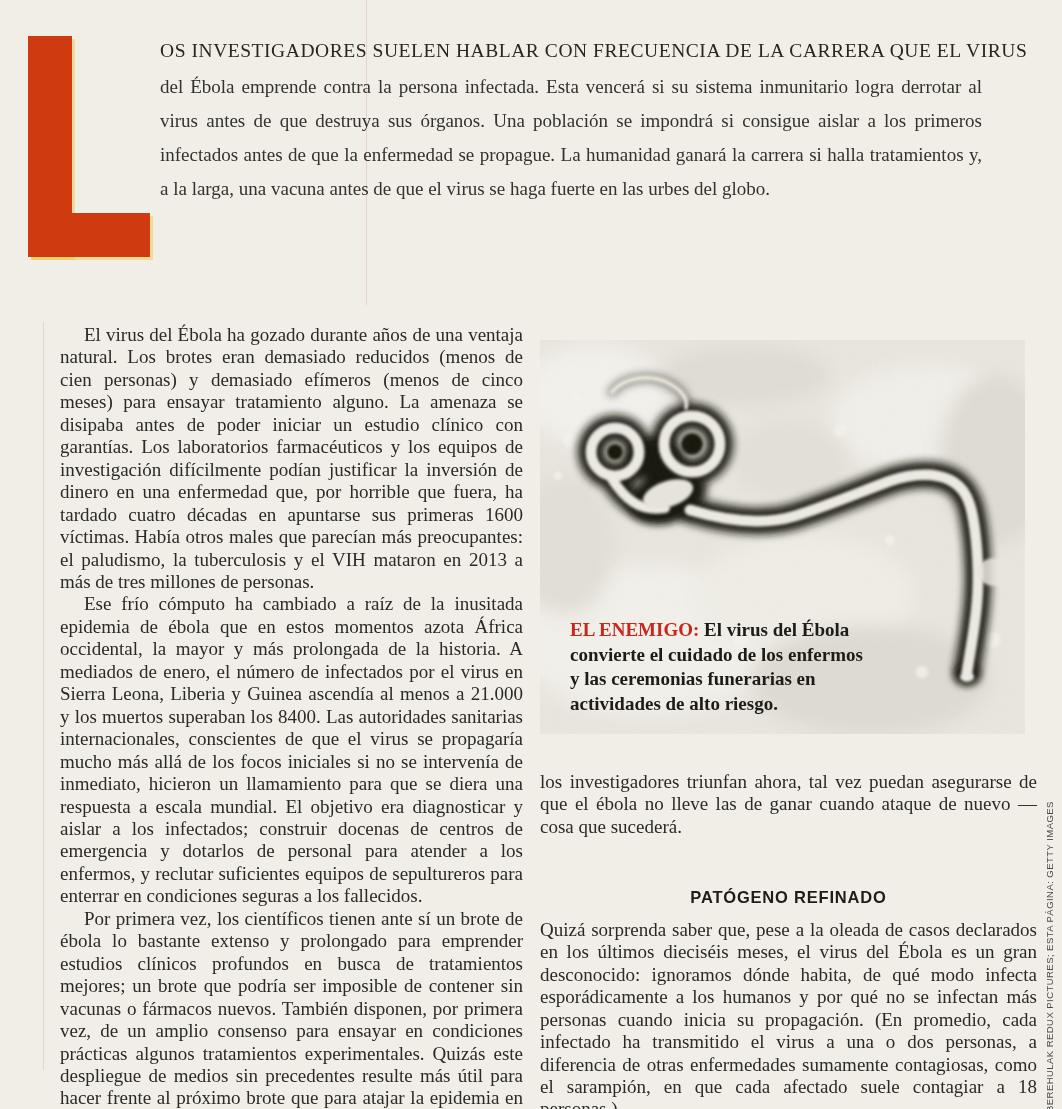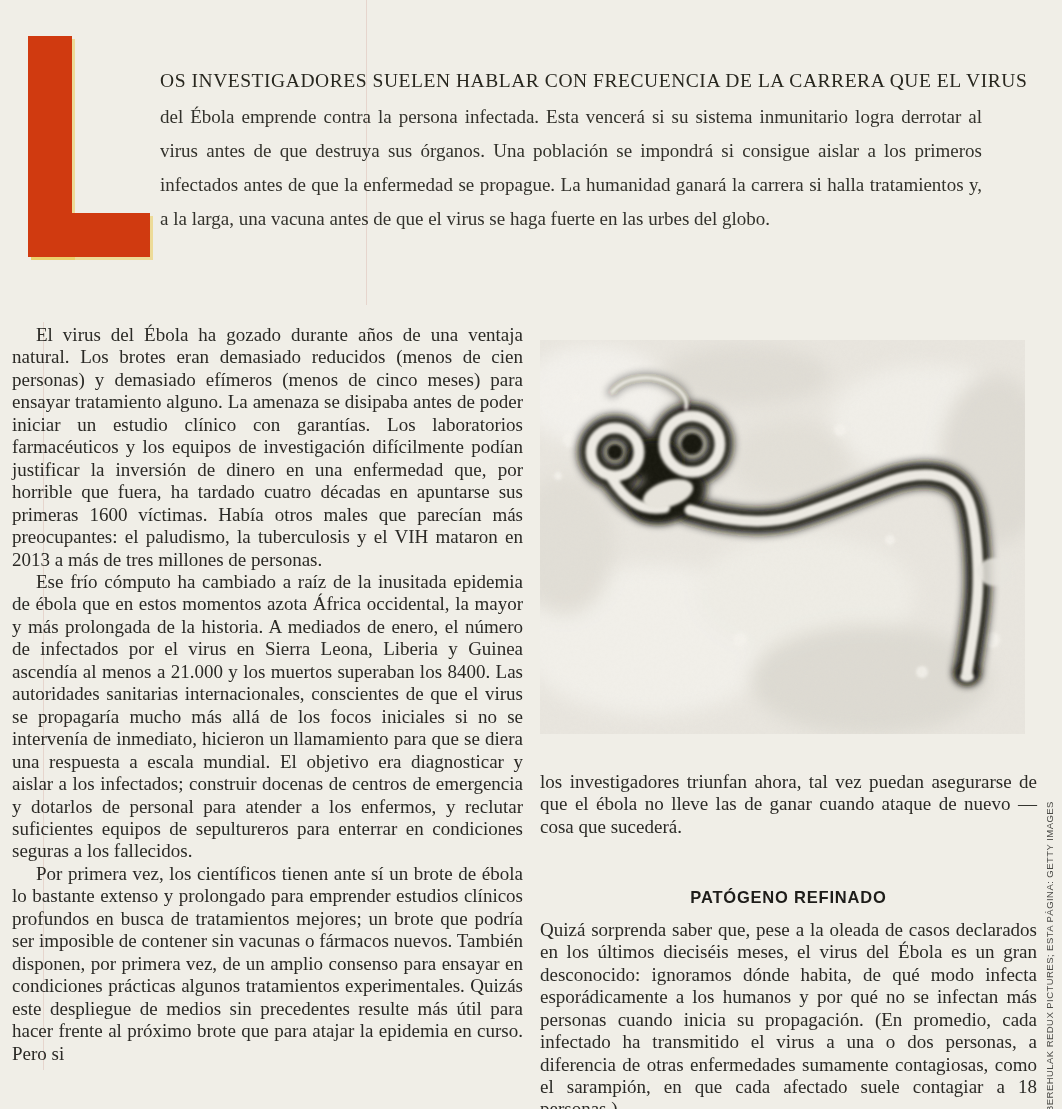"OS INVESTIGADORES SUELEN HABLAR CON" .intro { top: 66px -> 36px }
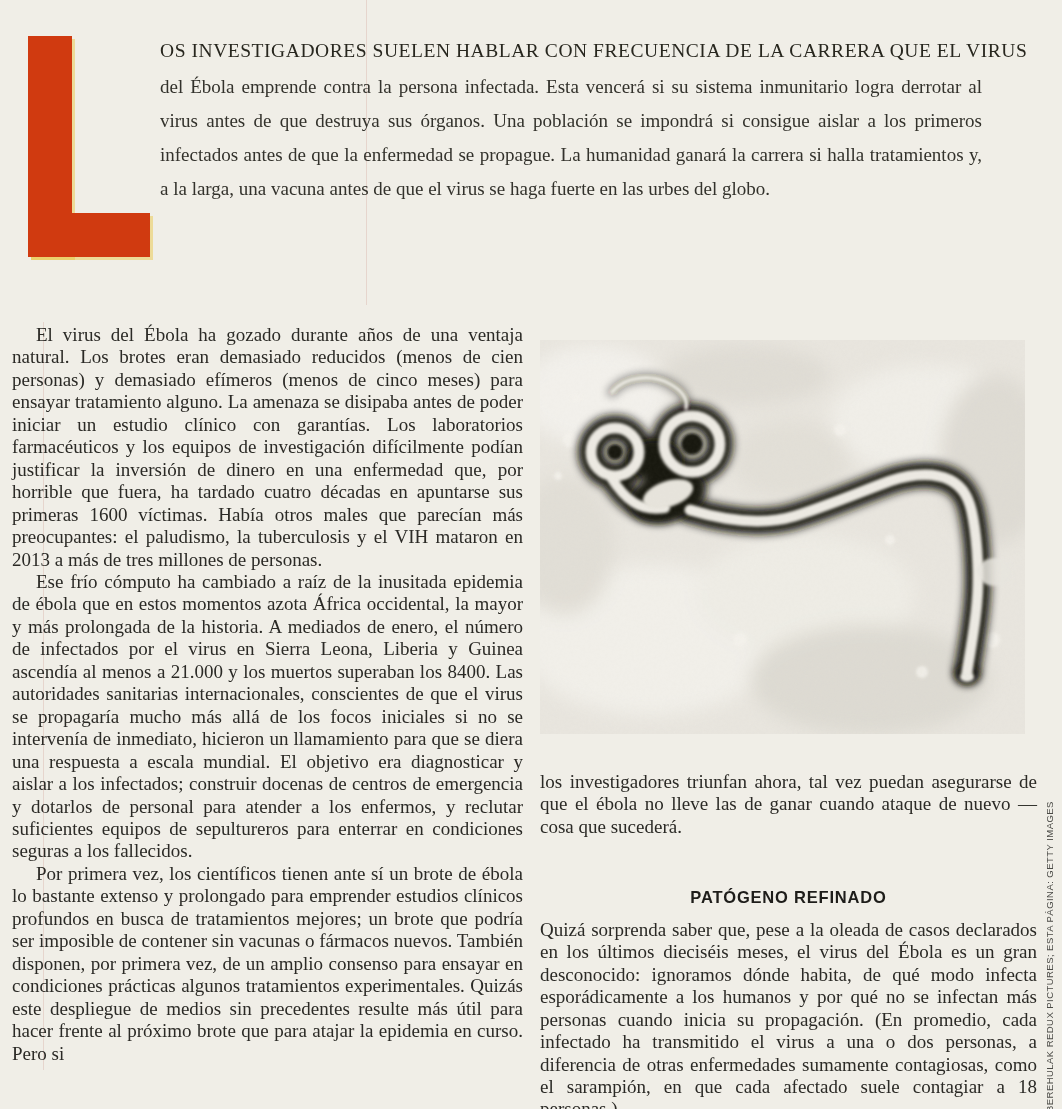"El virus del Ébola ha" .col p.indent { margin-left: none -> 48px }
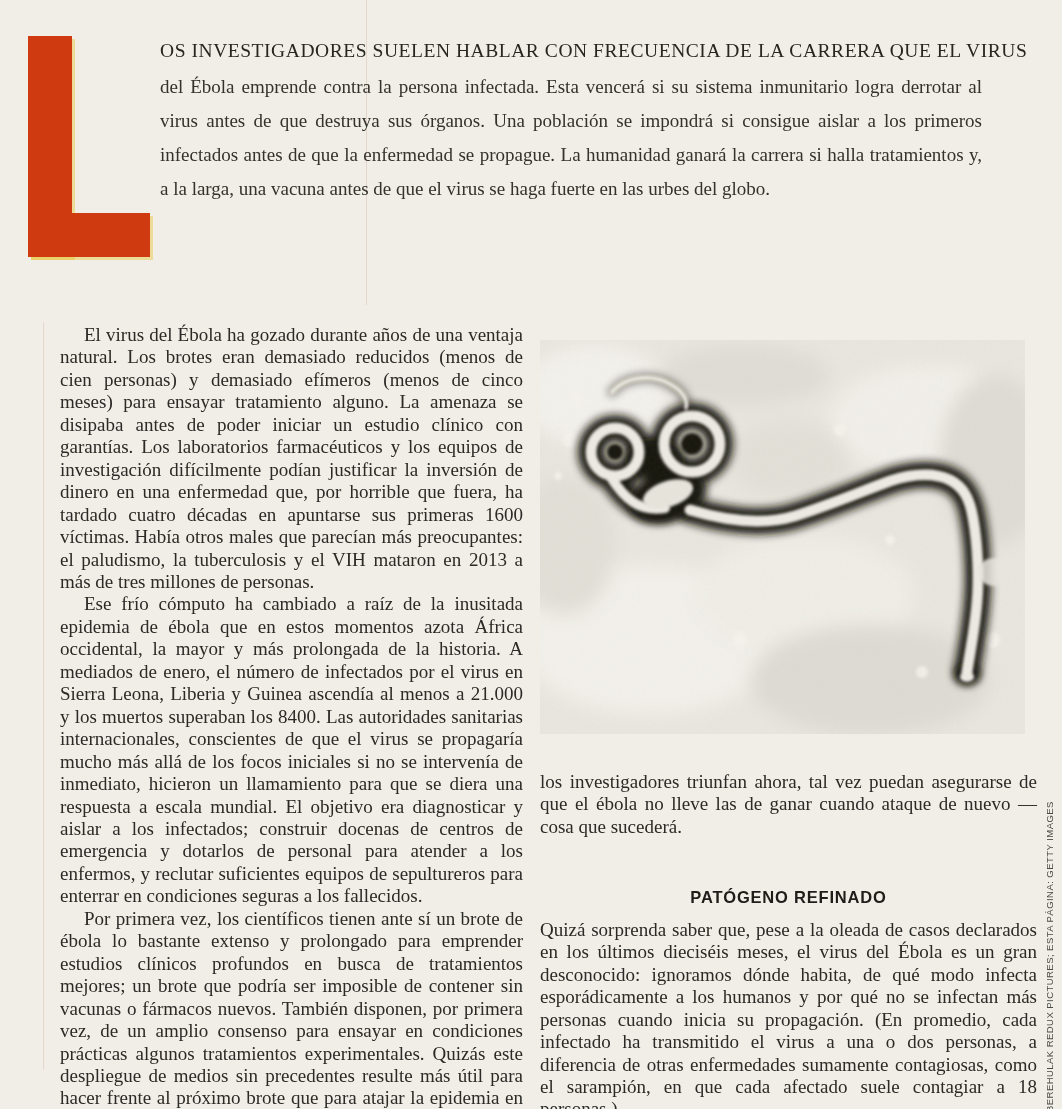"EL ENEMIGO: El virus del" div.fig-caption { html: none -> <div> <span>EL ENEMIGO:</span><span> El virus del Ébola convierte el cuidado de los enfermos y las ceremonias funerarias en actividades de alto riesgo.</span> </div> }
